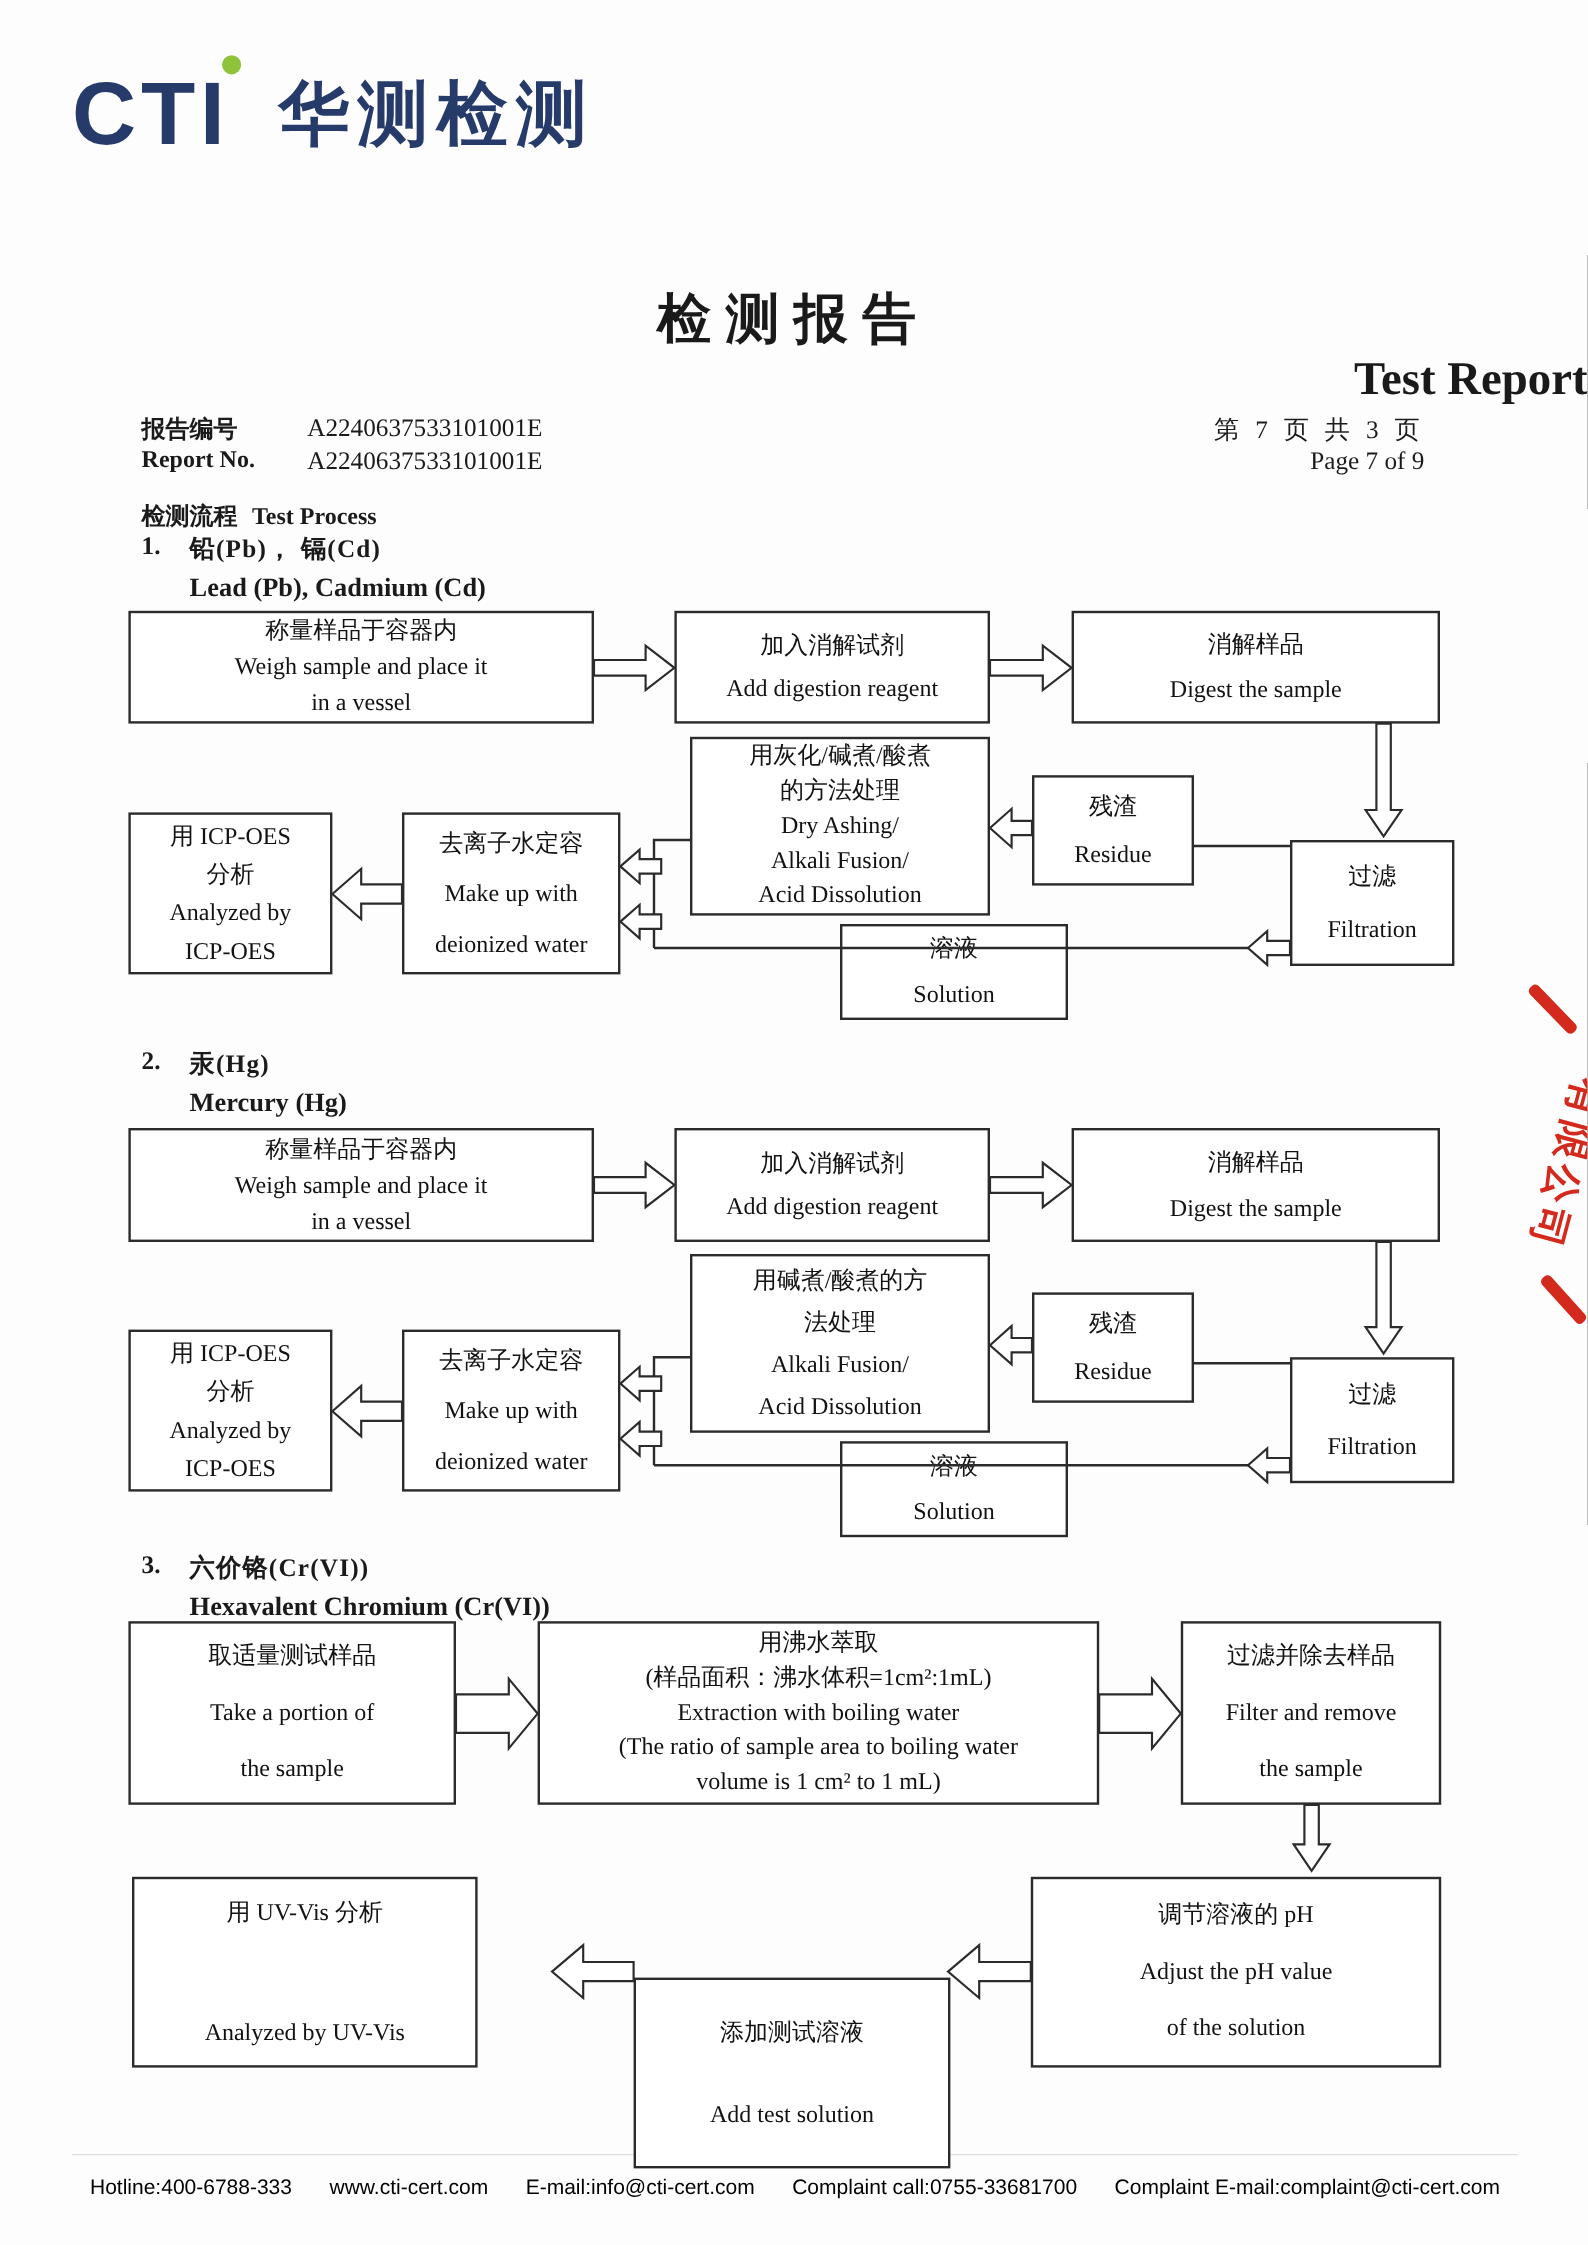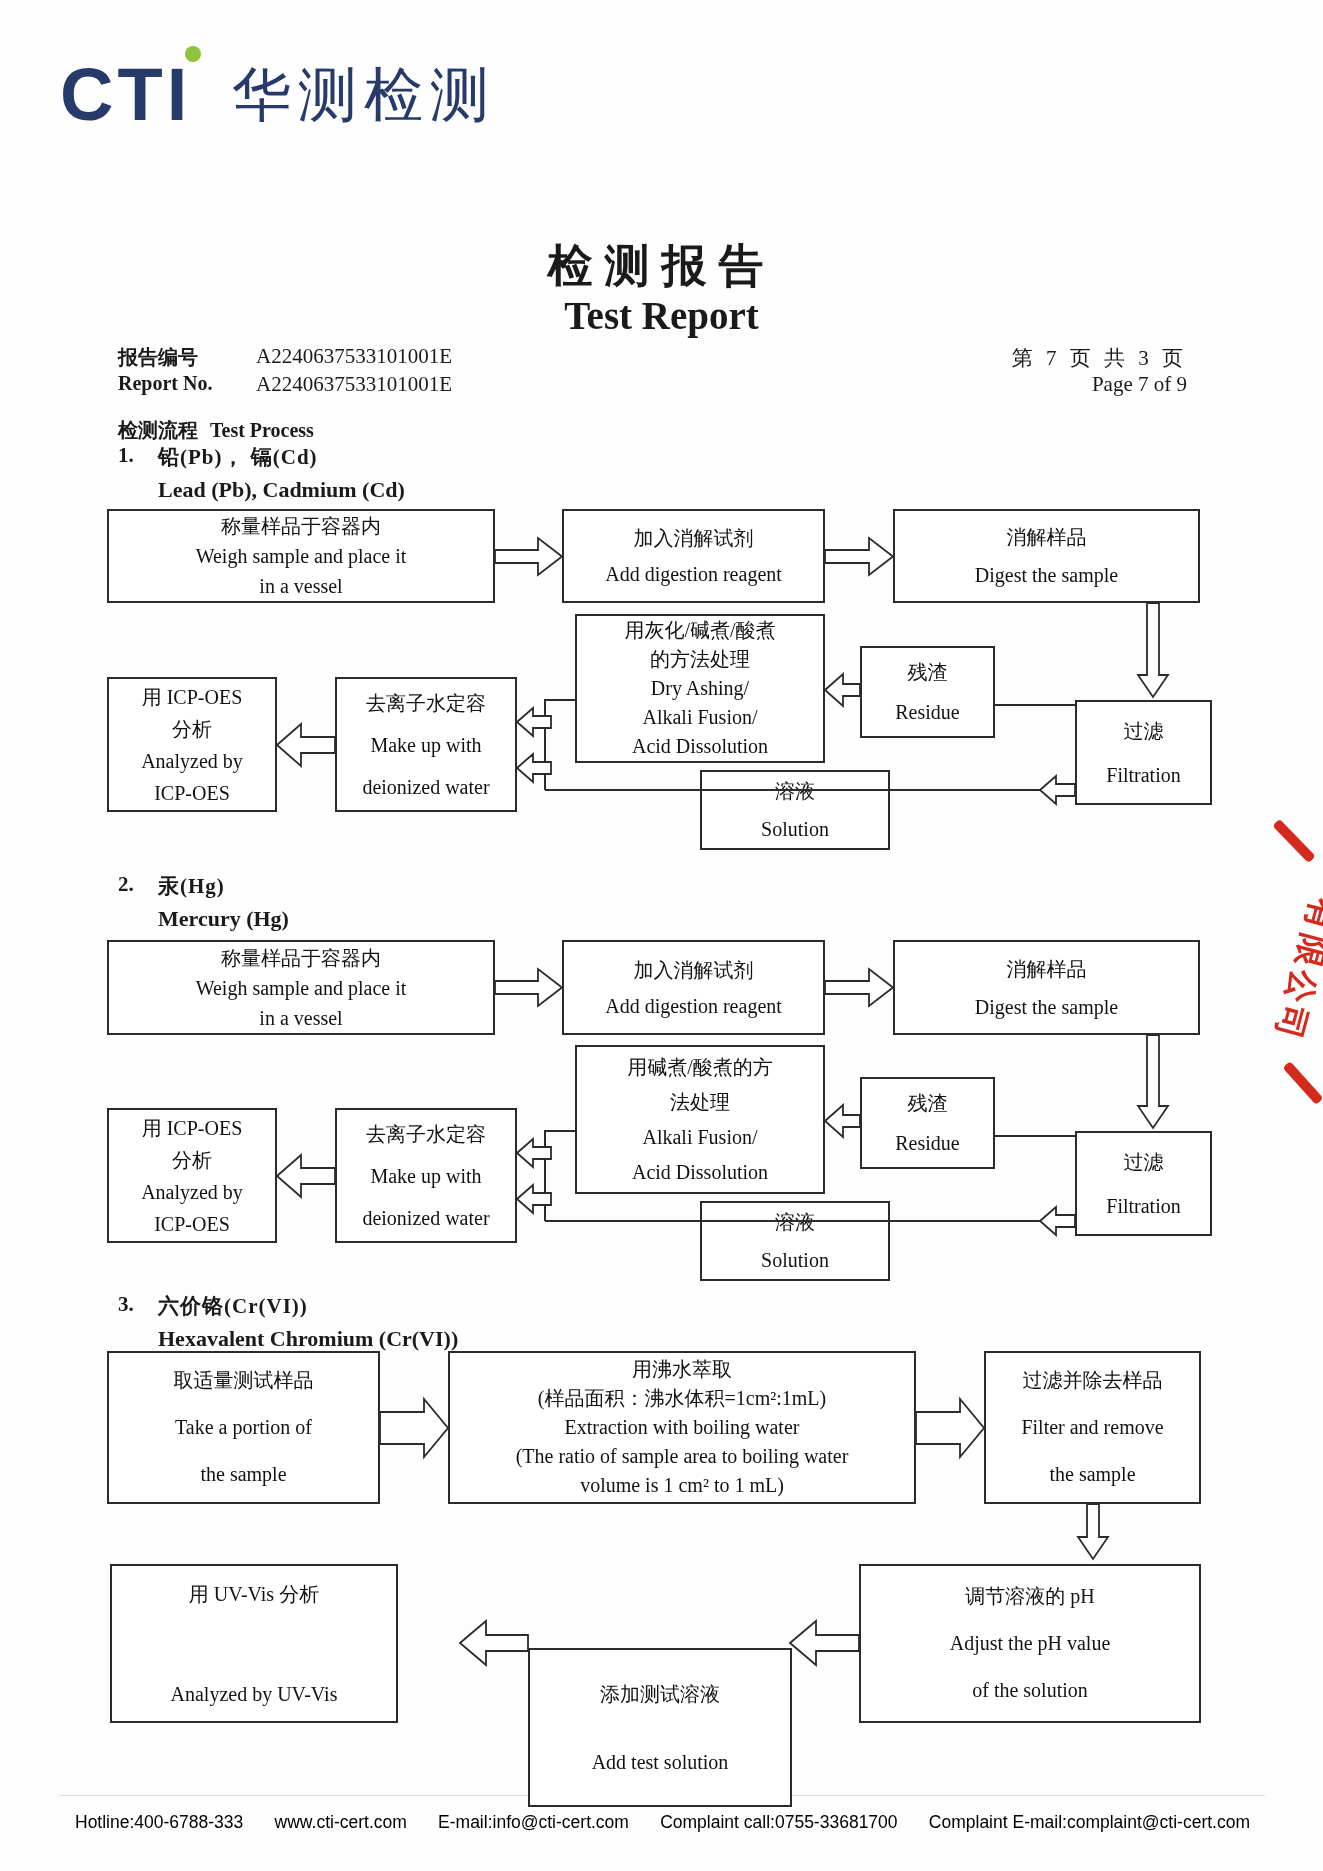"华测检测" .logo-zh { font-weight: 400 -> 700 }
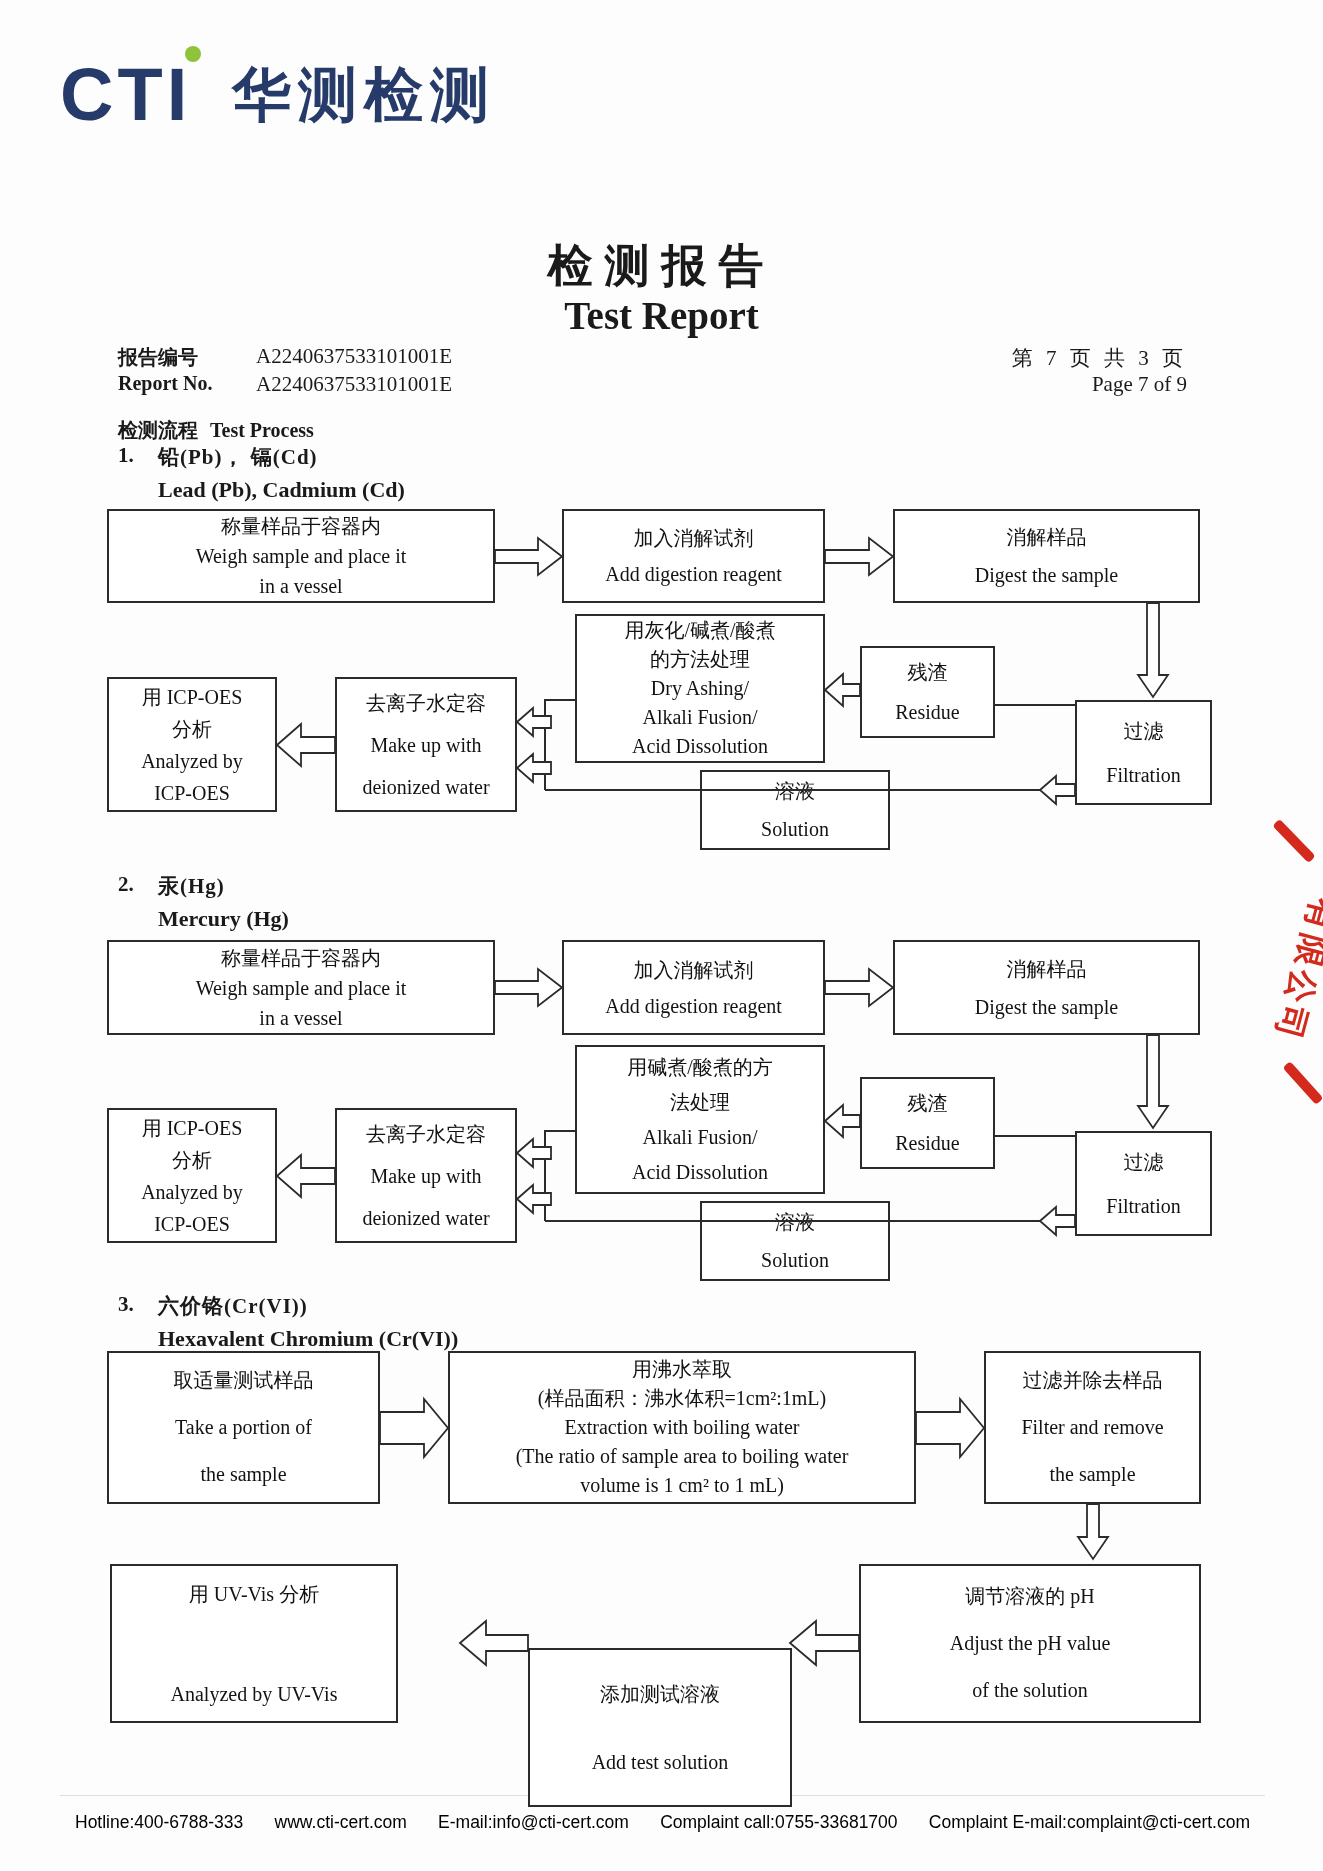"Test Report" .title-en { text-align: center -> right }
